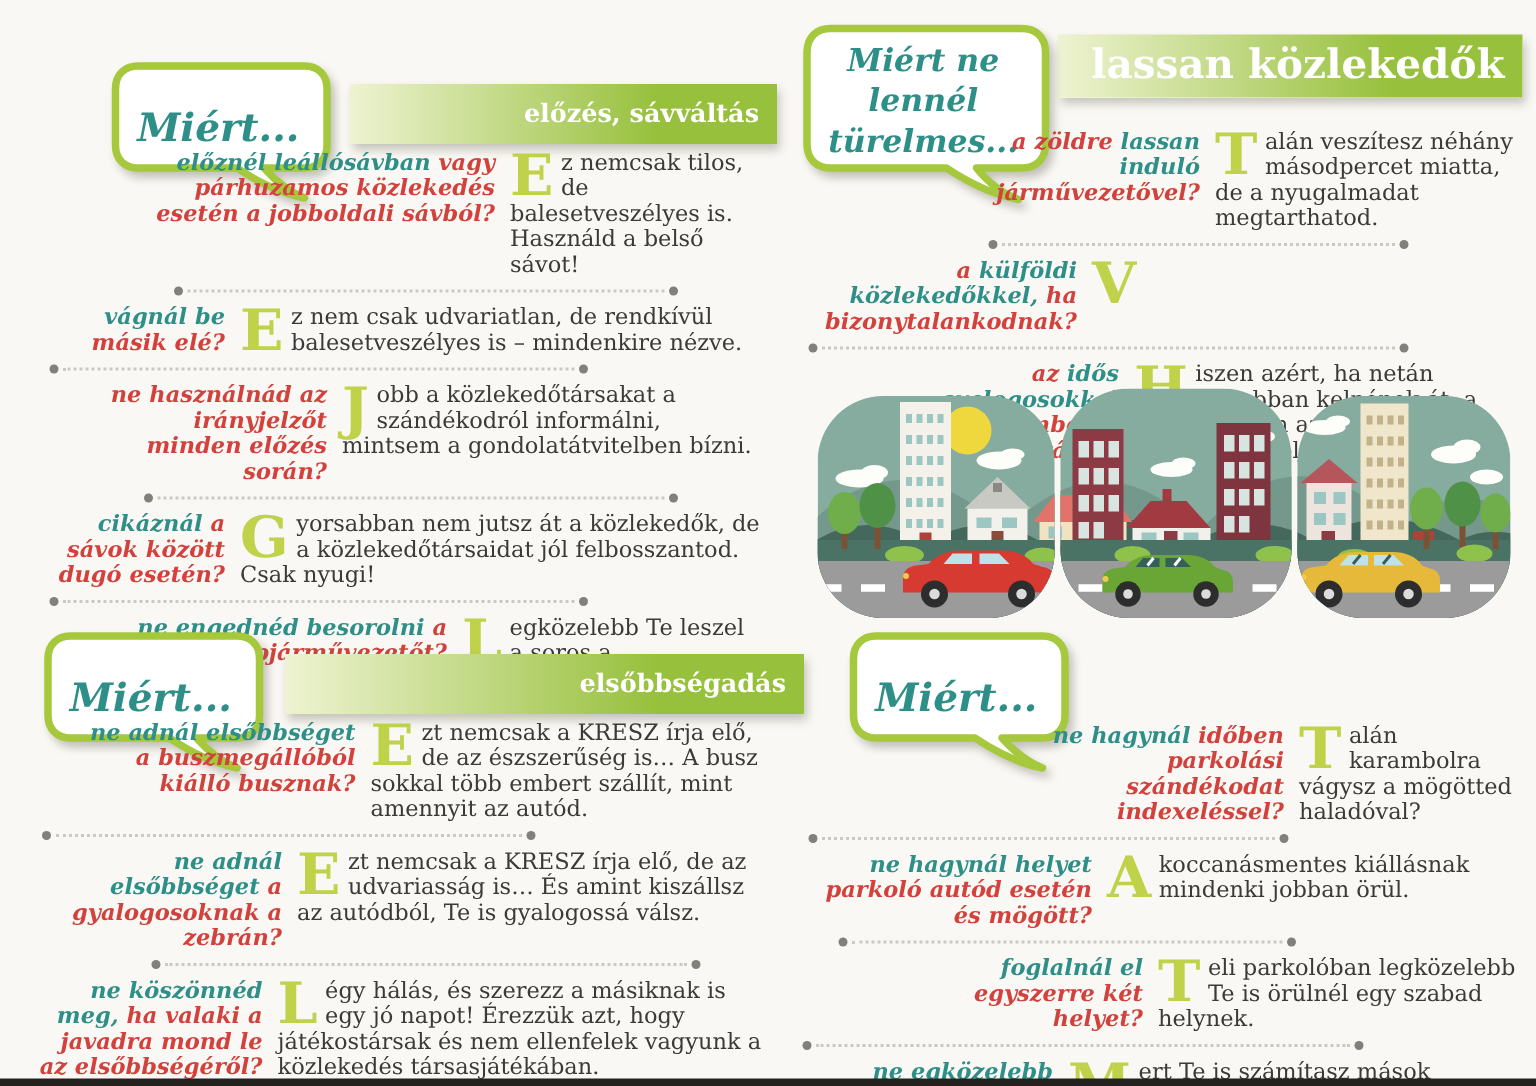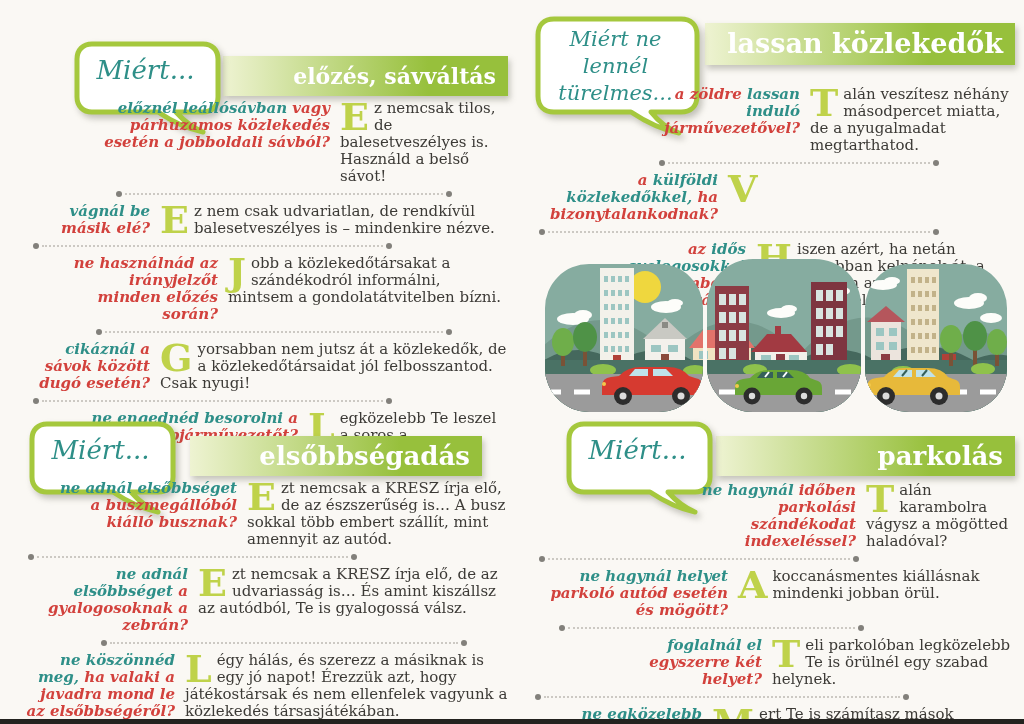"Miért ne" .btxt { font-weight: normal -> bold }
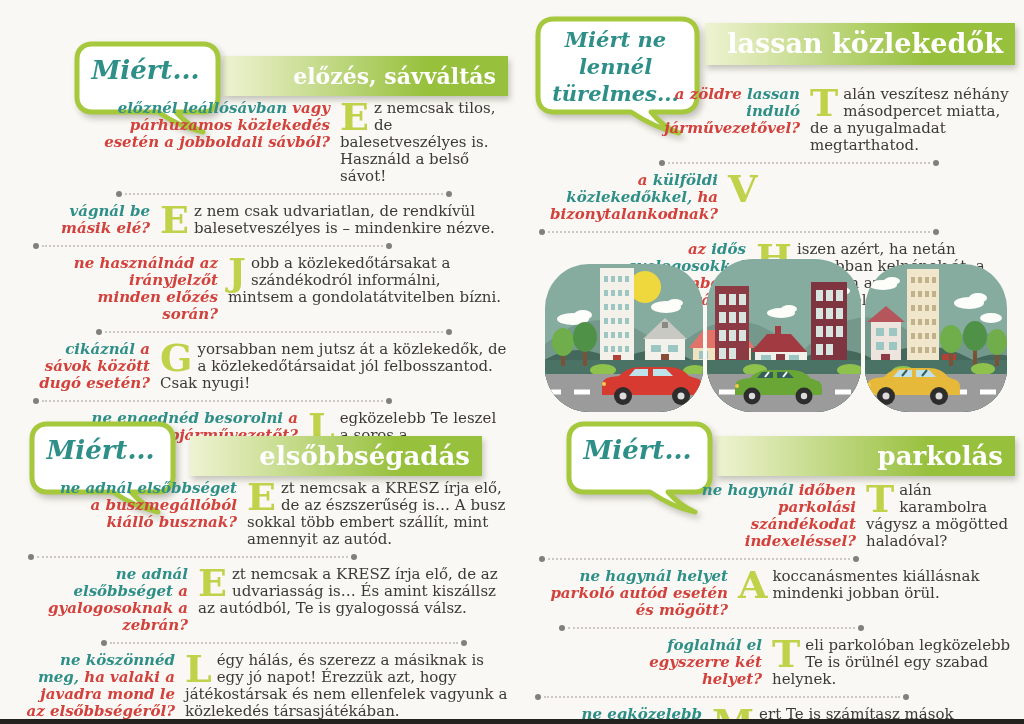"Miért..." .btxt-one { top: 8px -> 24px }
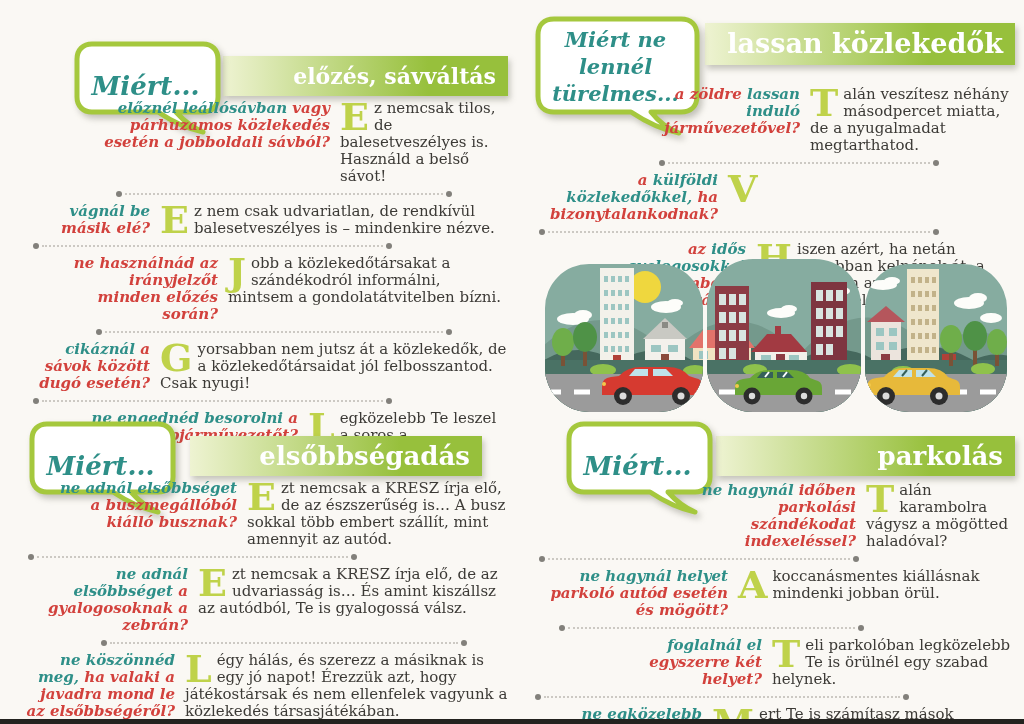"előzés, sávváltás" div.band { font-size: 22px -> 17px; left: 193px -> 203px }
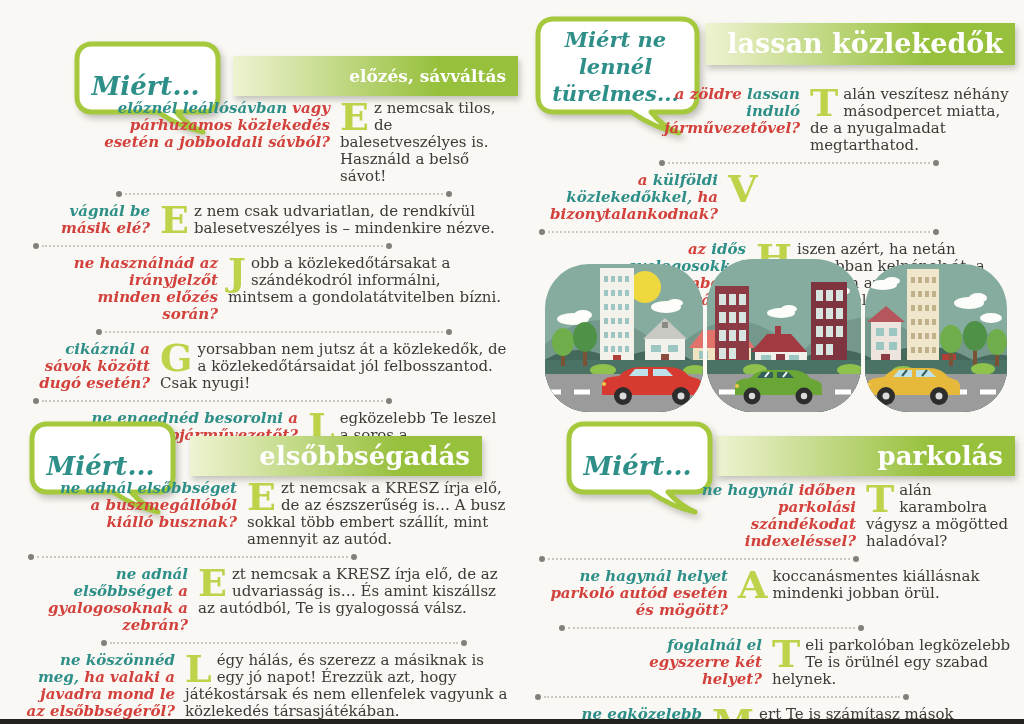"elsőbbségadás" div.band { font-size: 26px -> 17px; width: 292px -> 346px }
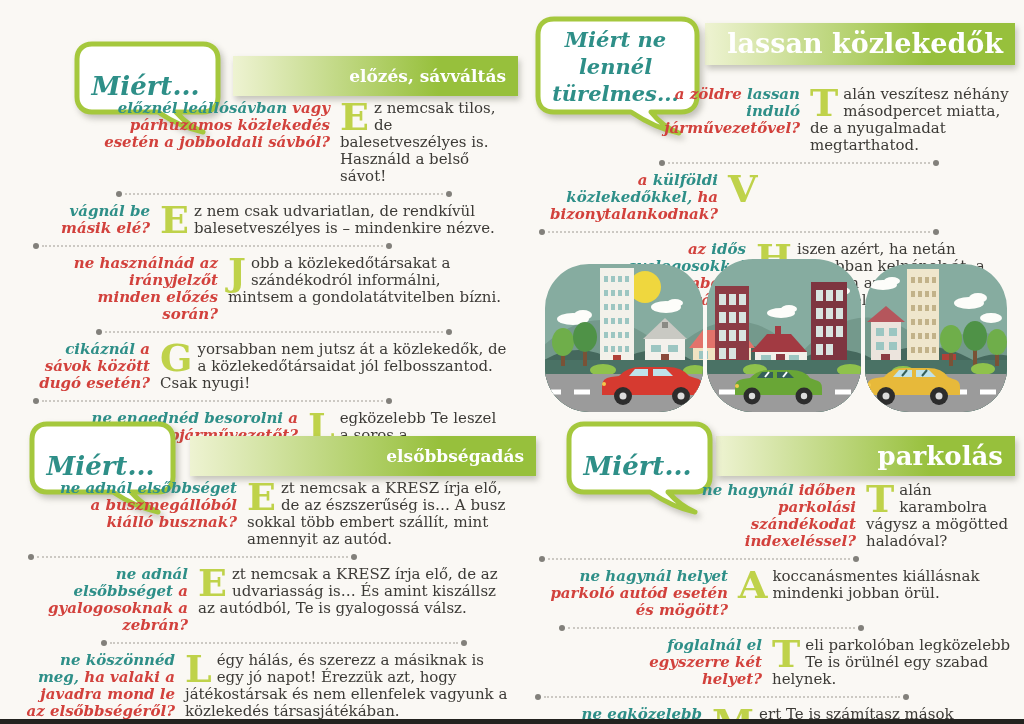"parkolás" div.band { html: <div> <span>parkolás</span> </div> -> none }
